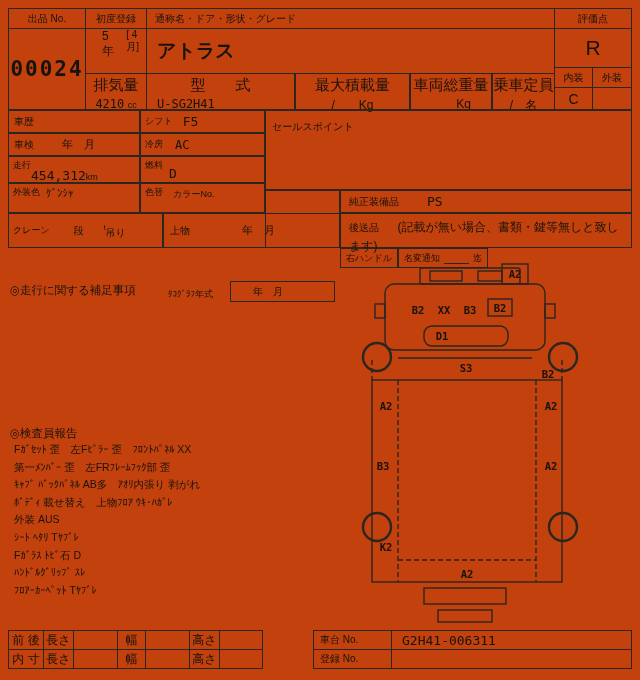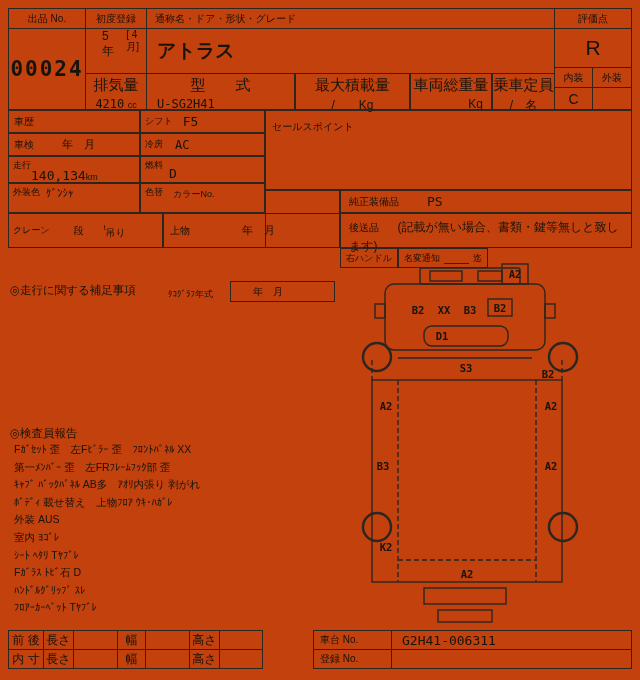"Kg" span.cv { padding-right: 8px -> 20px }
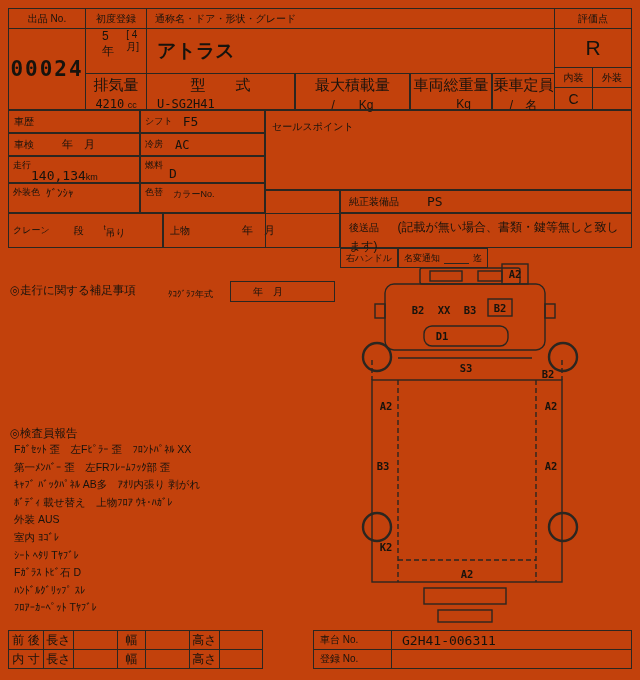"140,134" span.s13 { text: 140,134 -> 454,312 }
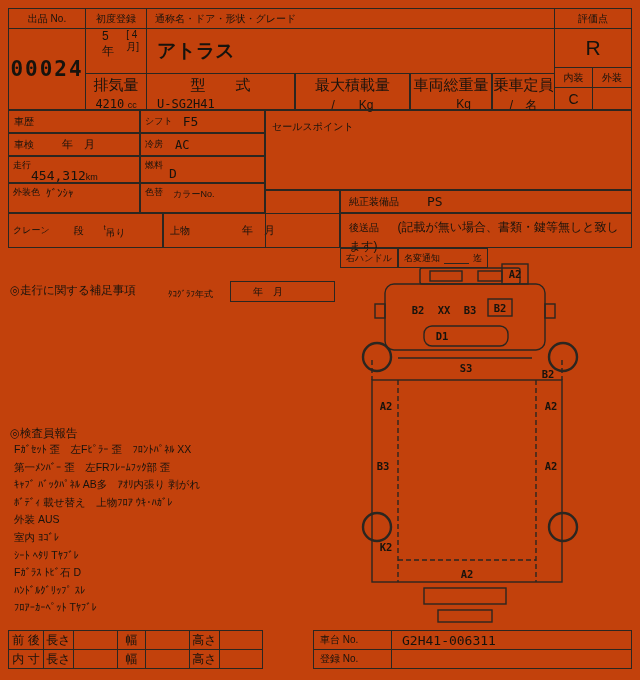"室内 ﾖｺﾞﾚ" div.rl { html: <div>室内 ﾖｺﾞﾚ</div> -> none }
